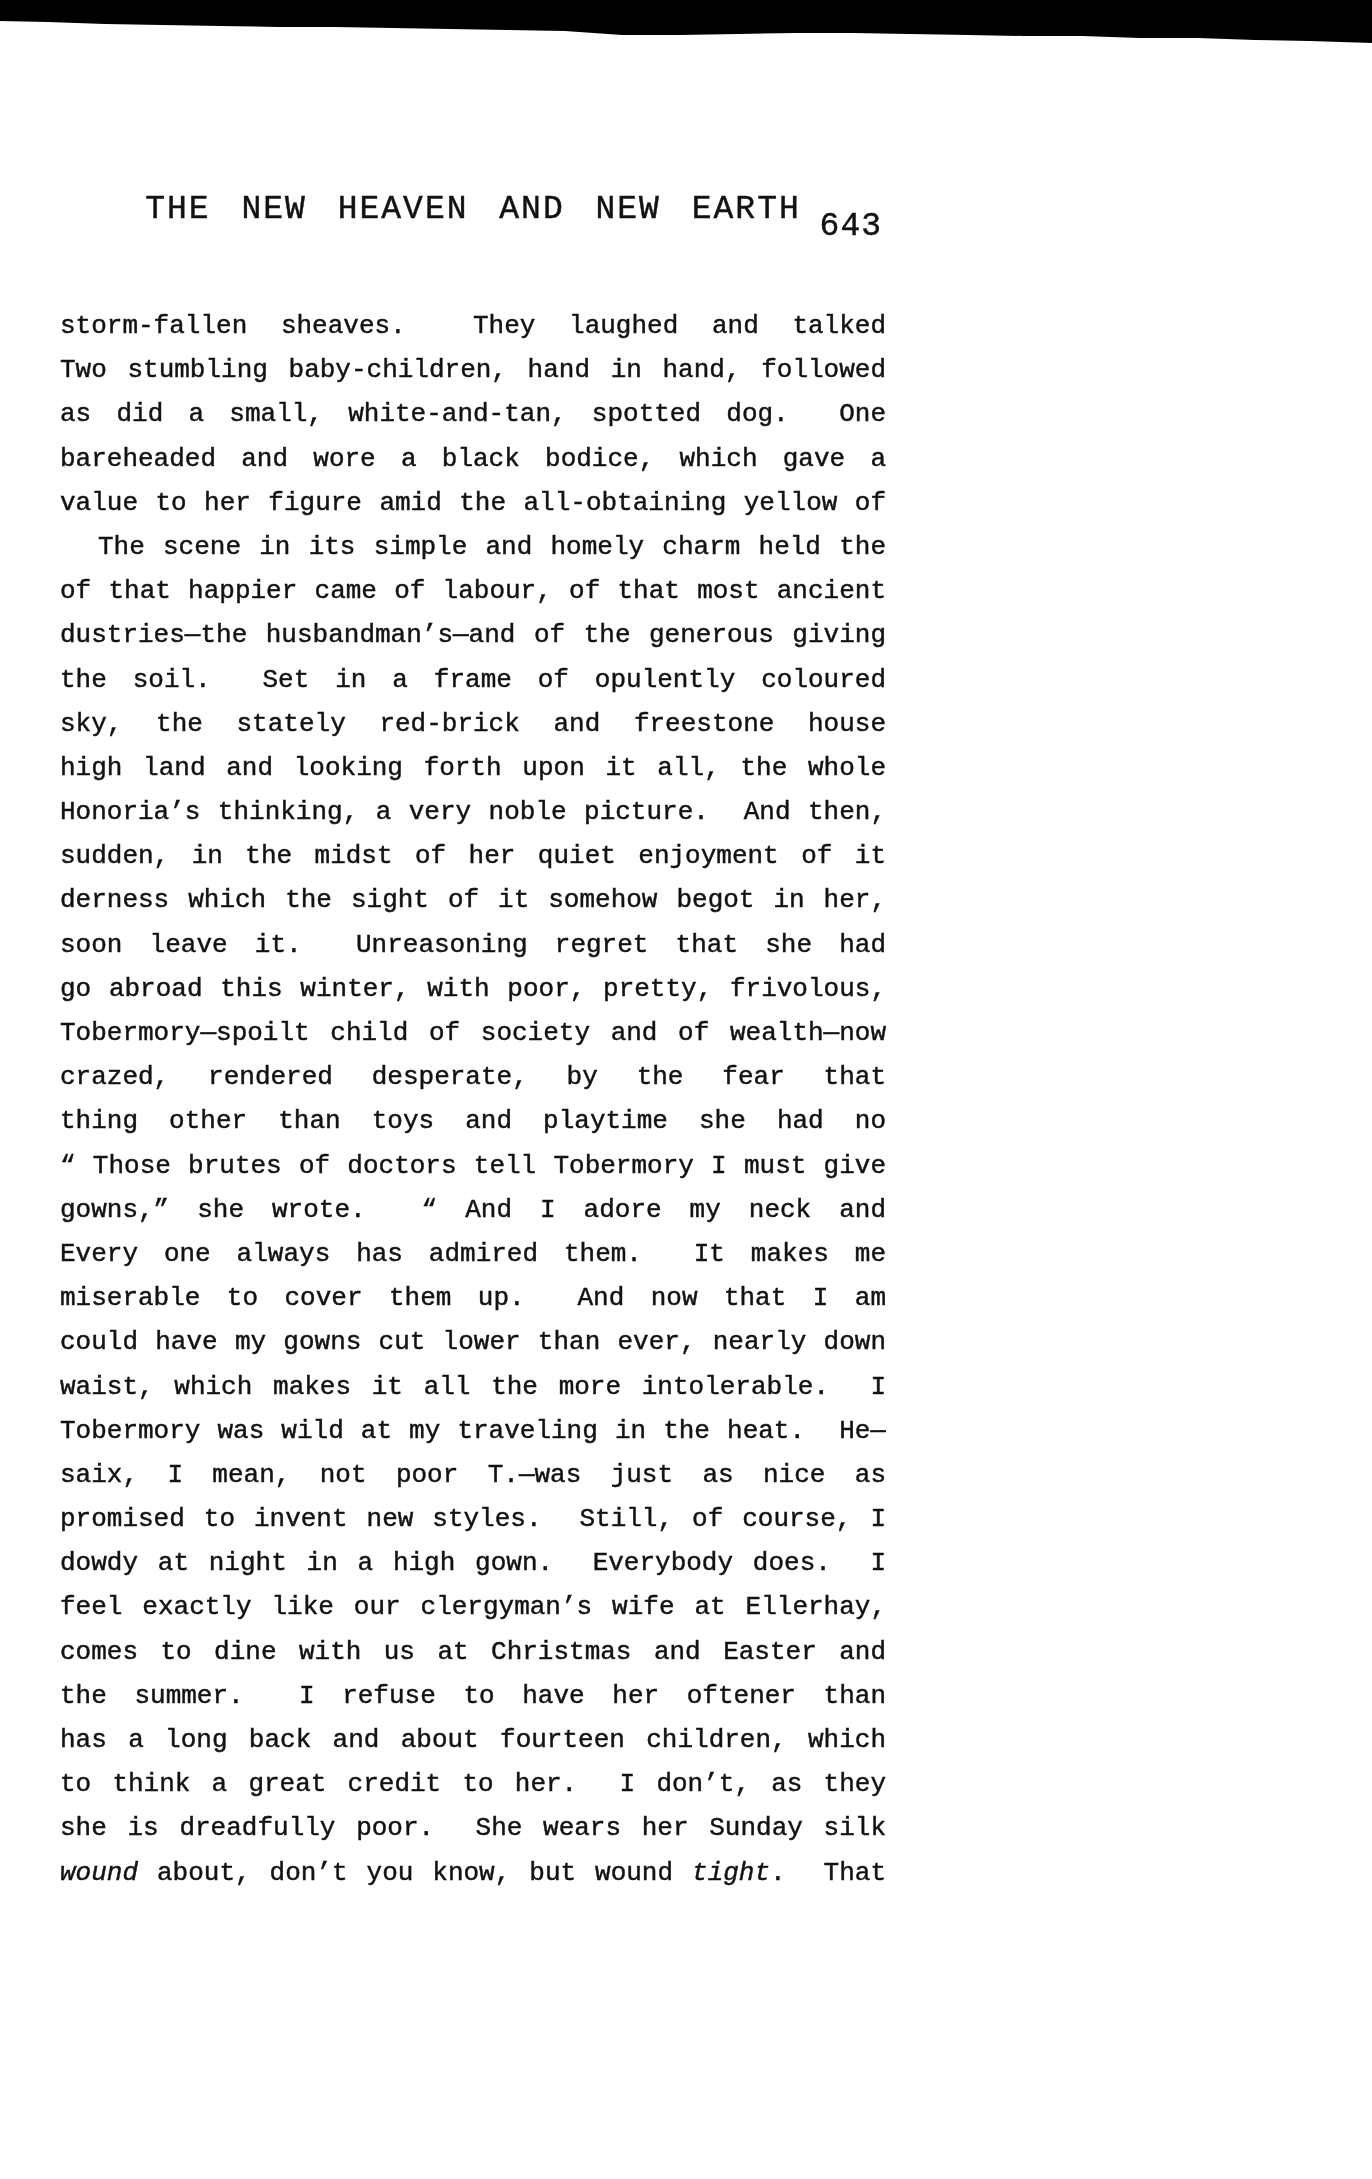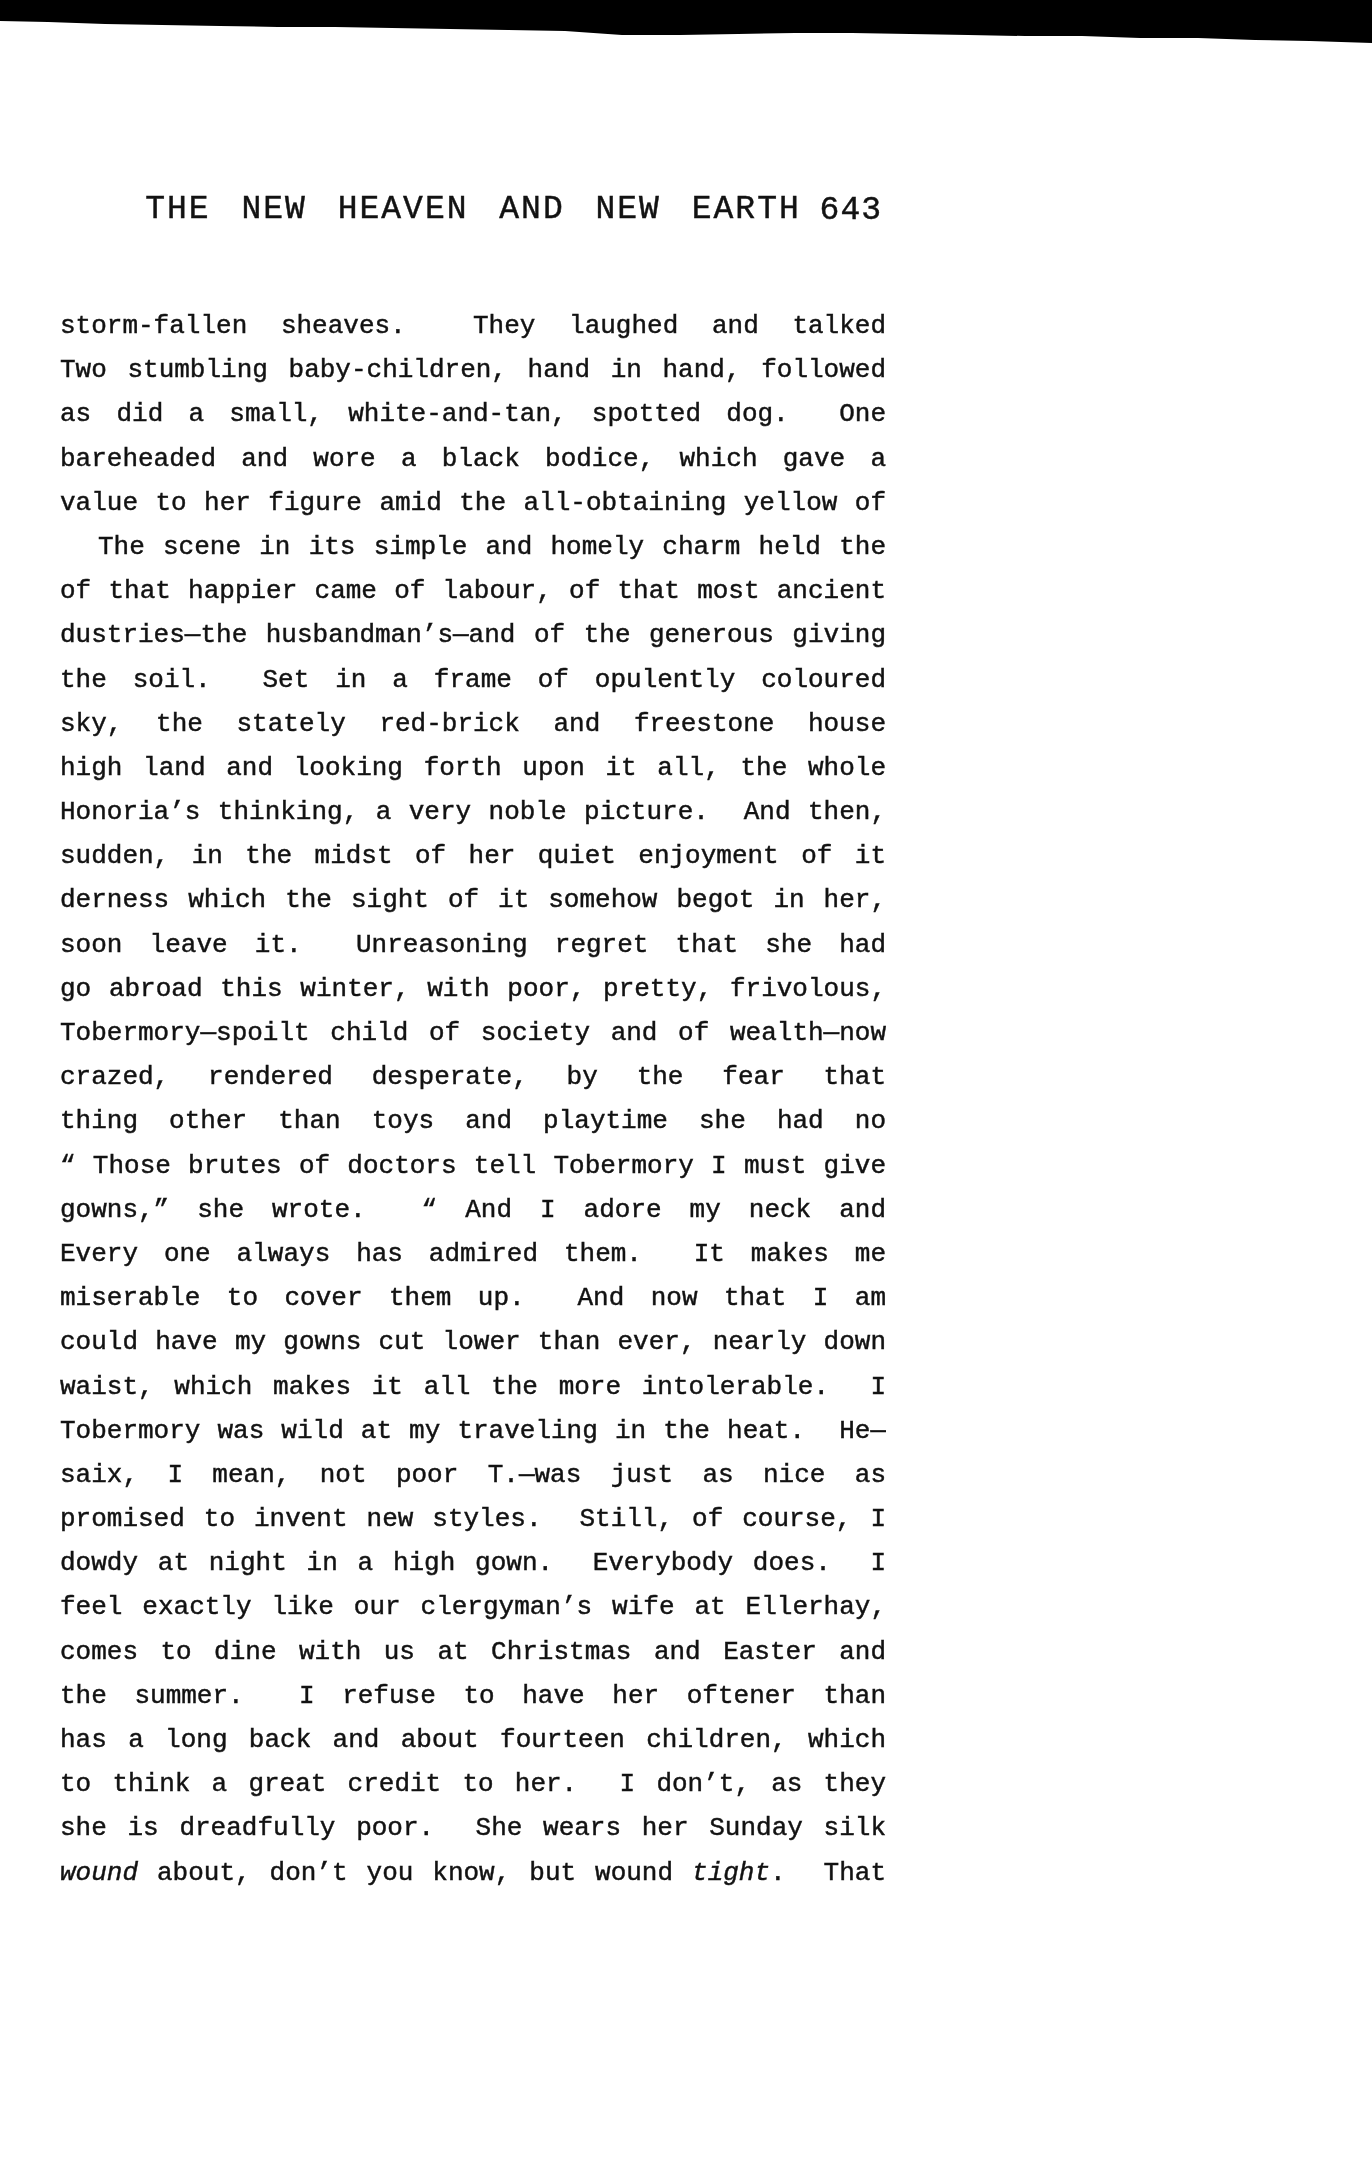"643" .running-head .folio { top: 1px -> 17px }
